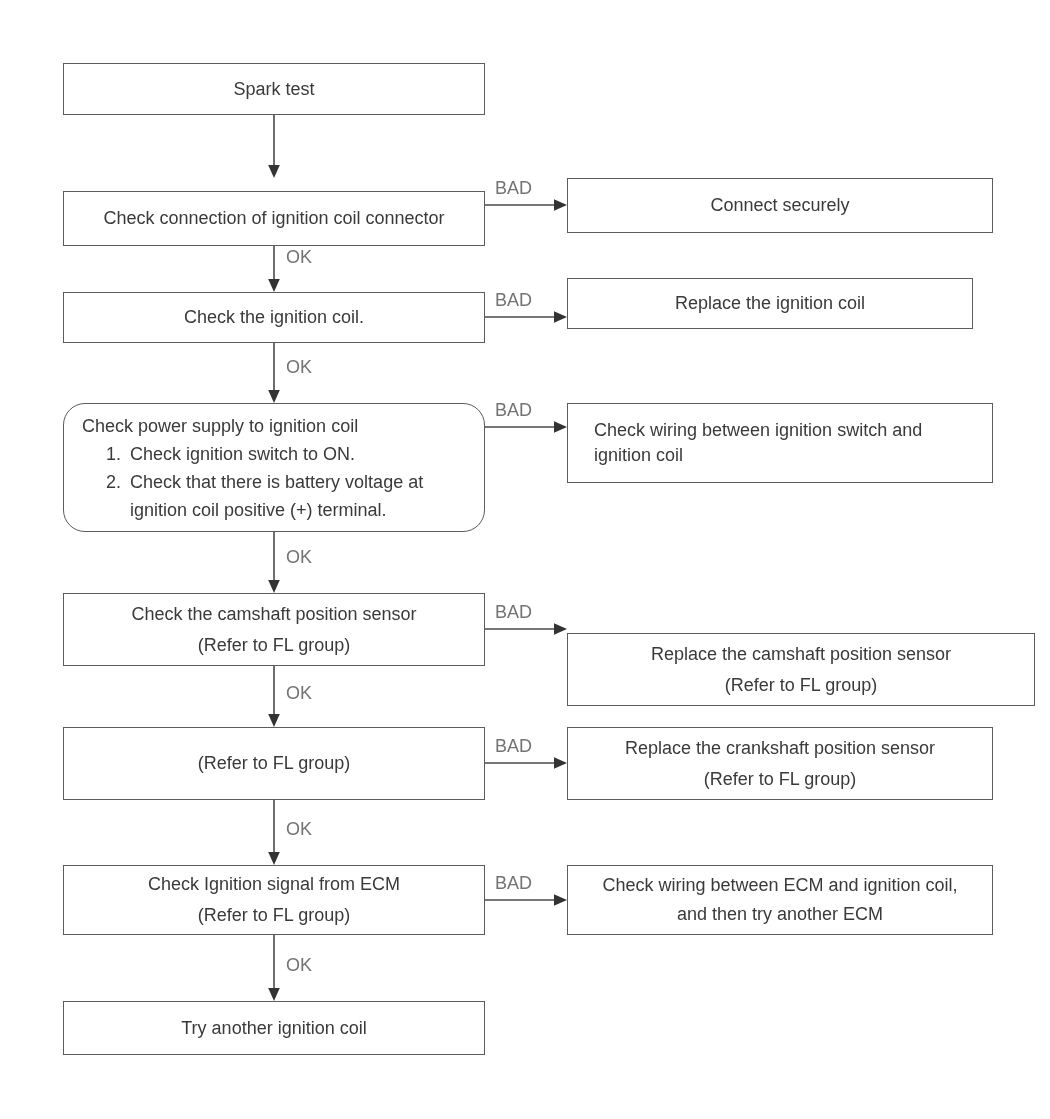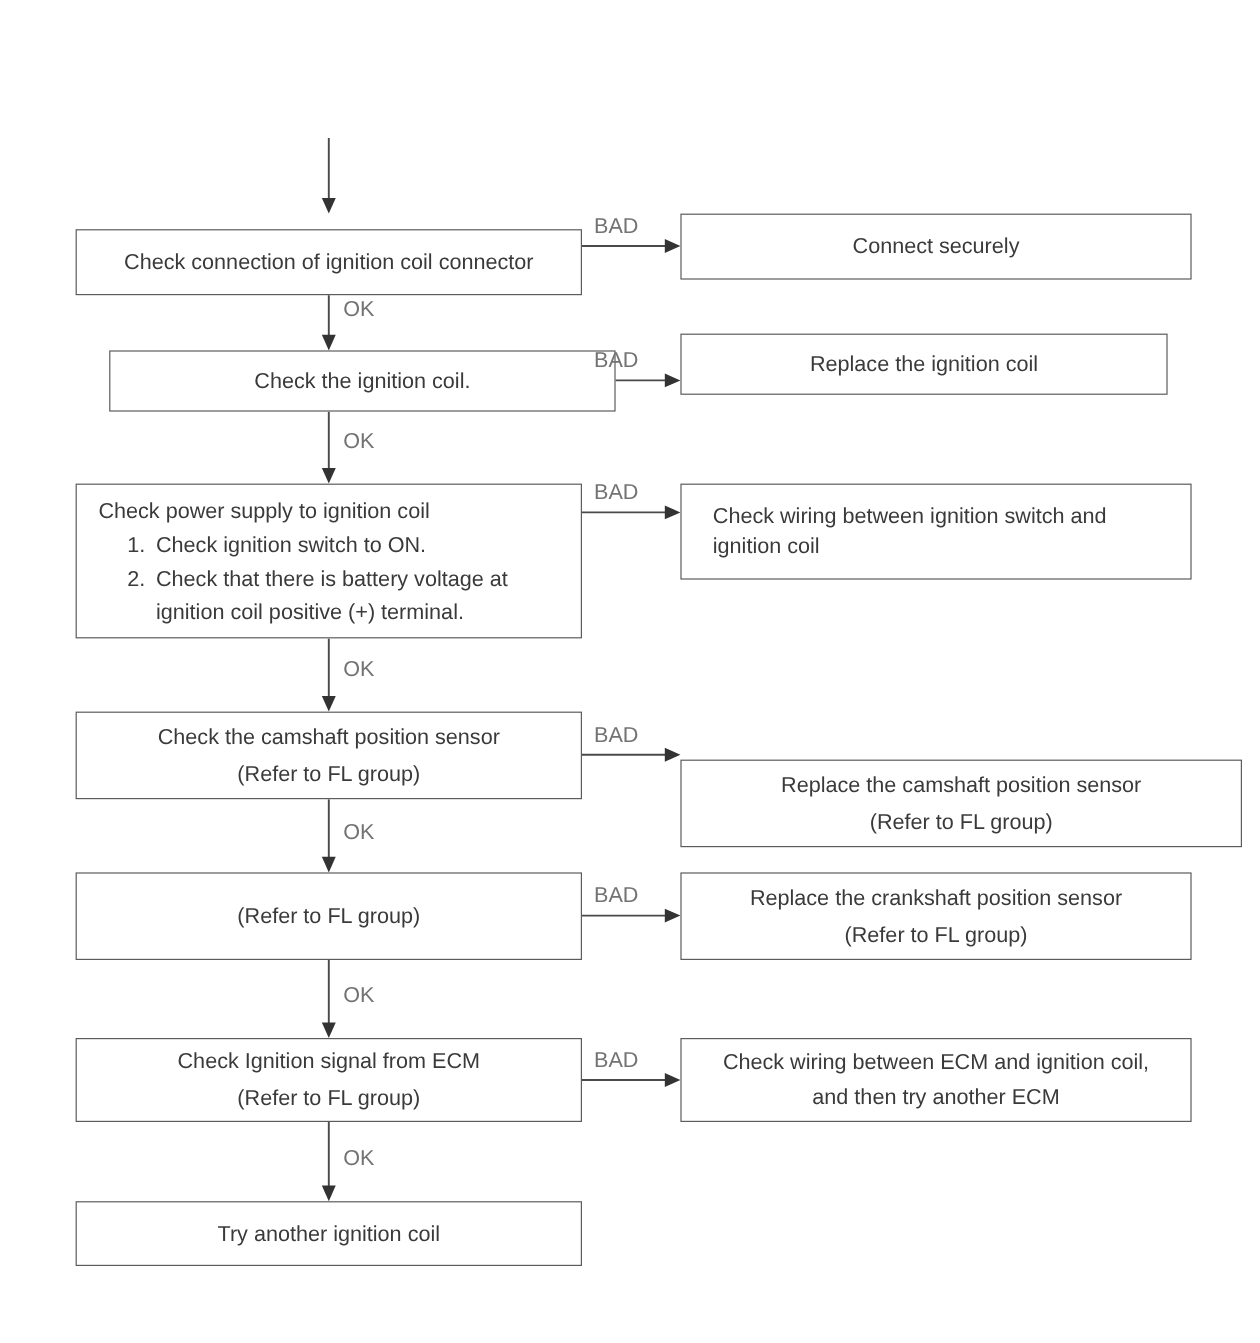"Spark test" div.box { html: none -> <div> <span>Spark test</span> </div> }
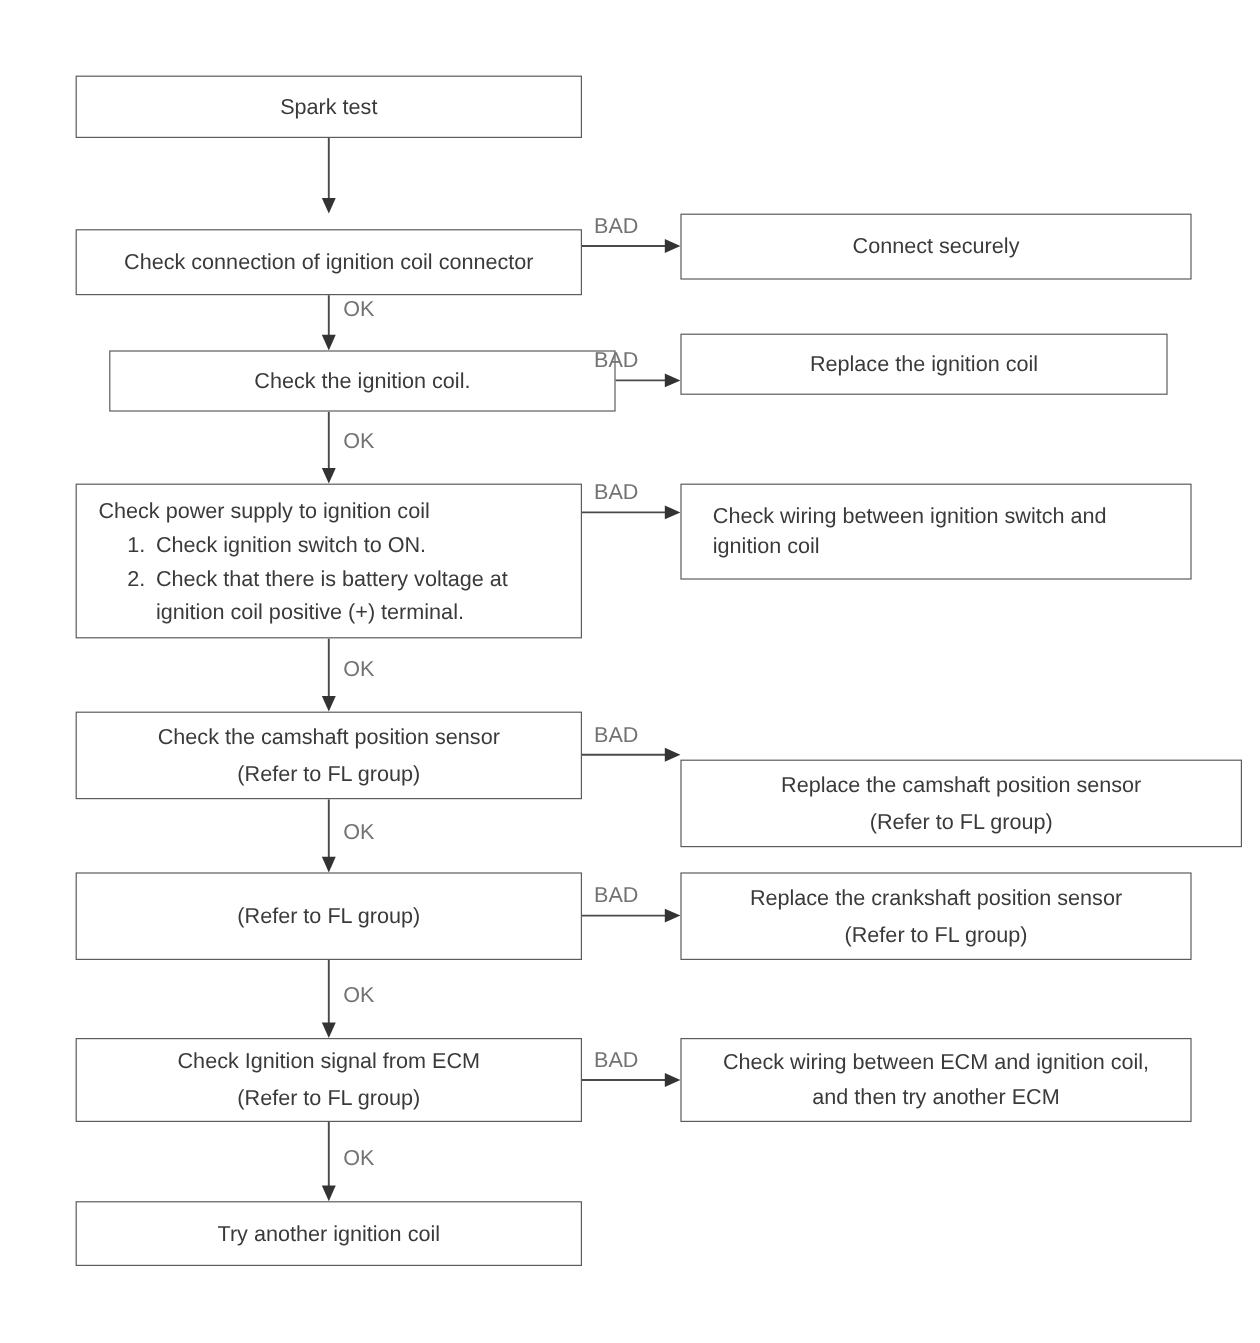"Check the ignition coil." div.box { margin-left: 28px -> none }
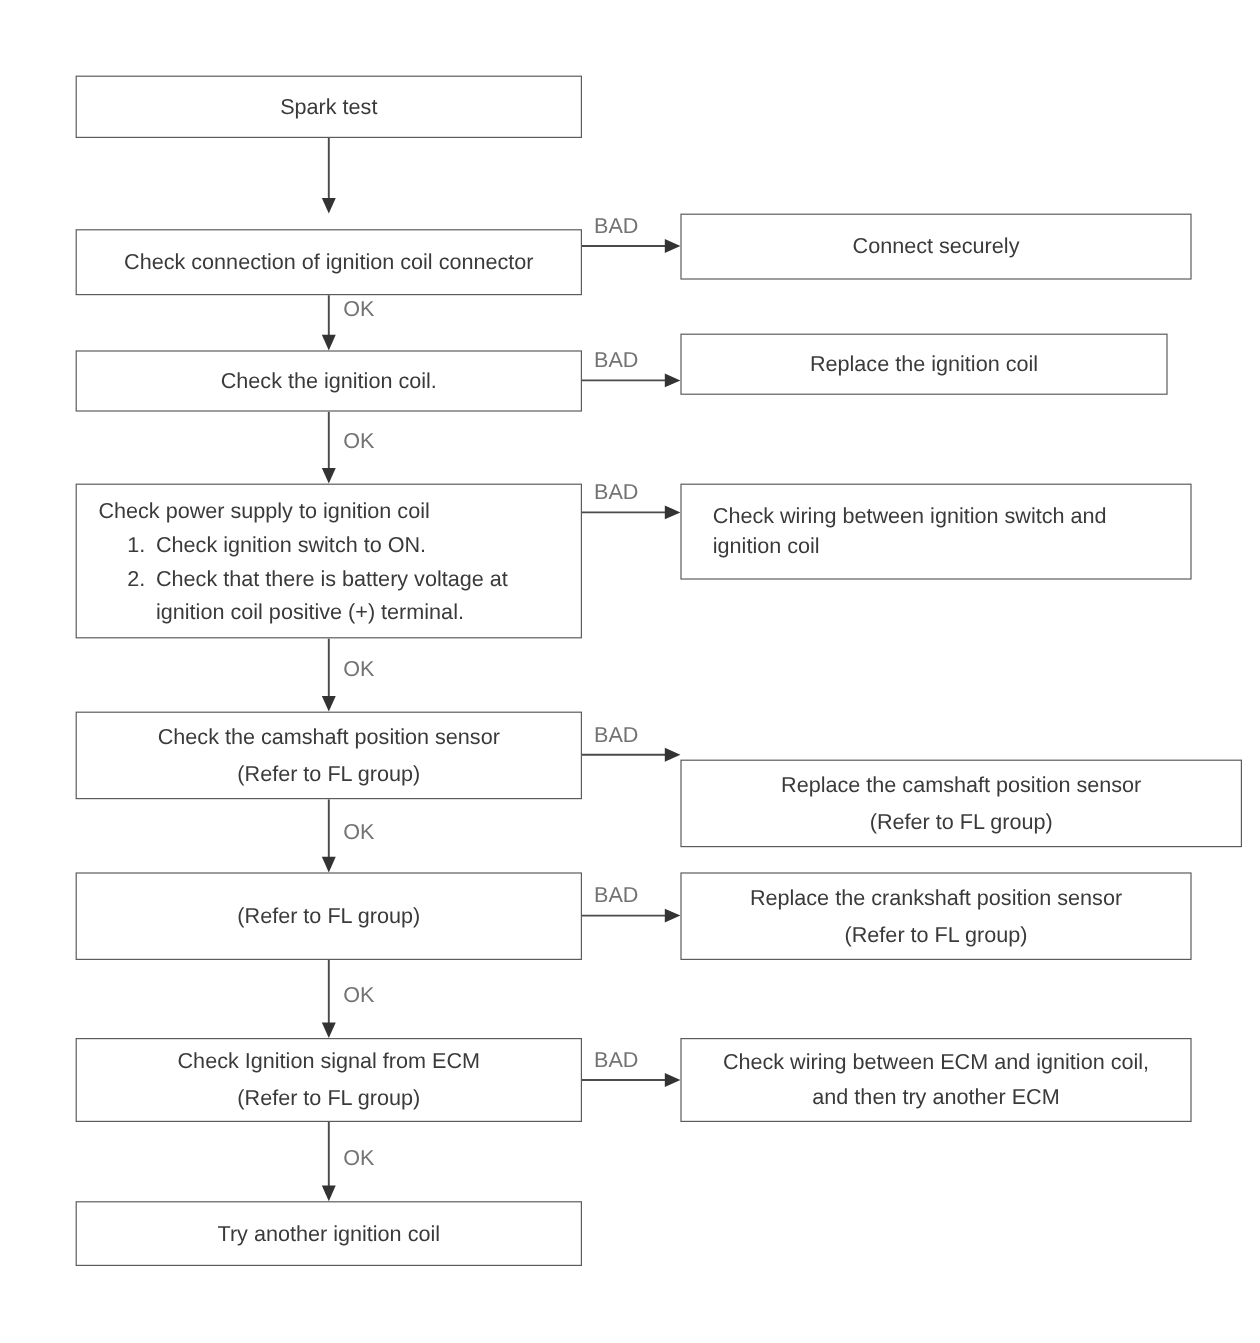"Check power supply to ignition" div.box { border-radius: none -> 22px }
